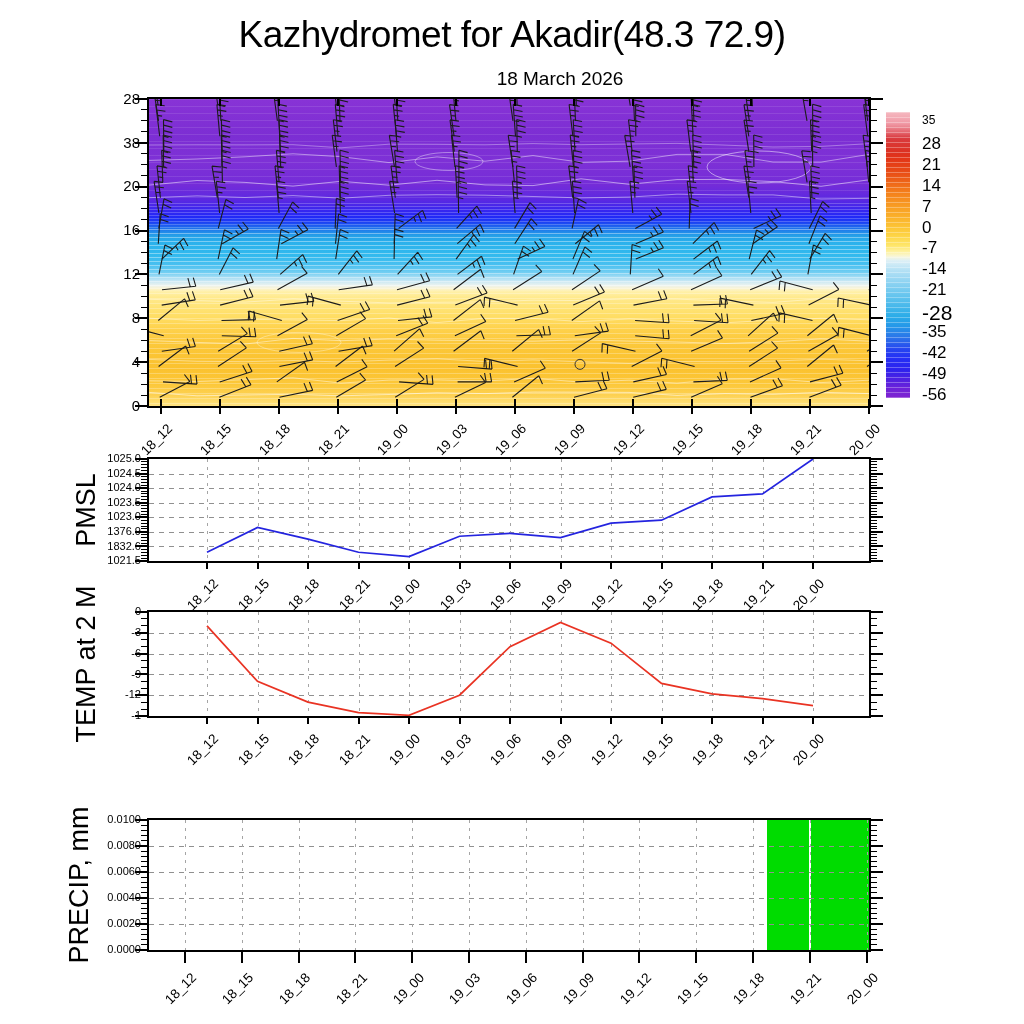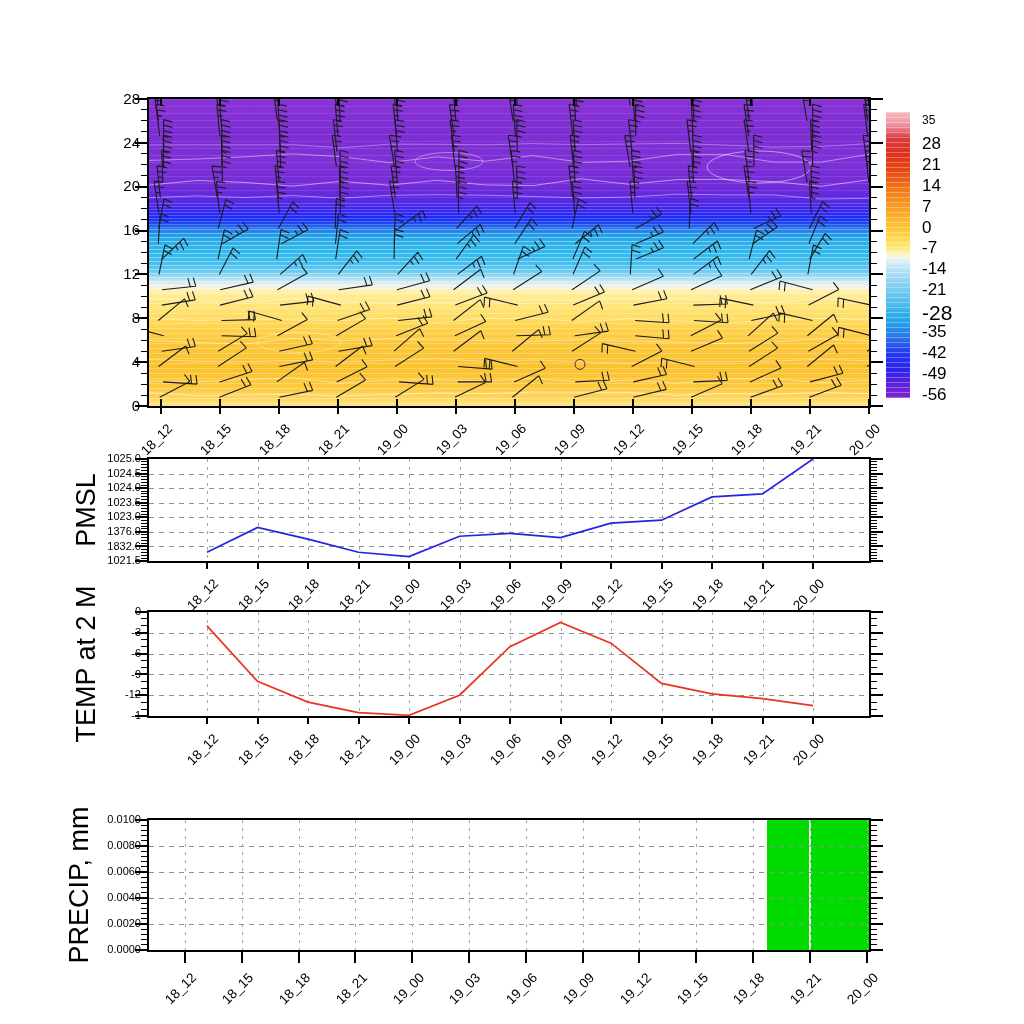"Kazhydromet for Akadir(48.3 72.9)" div.title { html: none -> <div>Kazhydromet for Akadir(48.3 72.9)</div> }
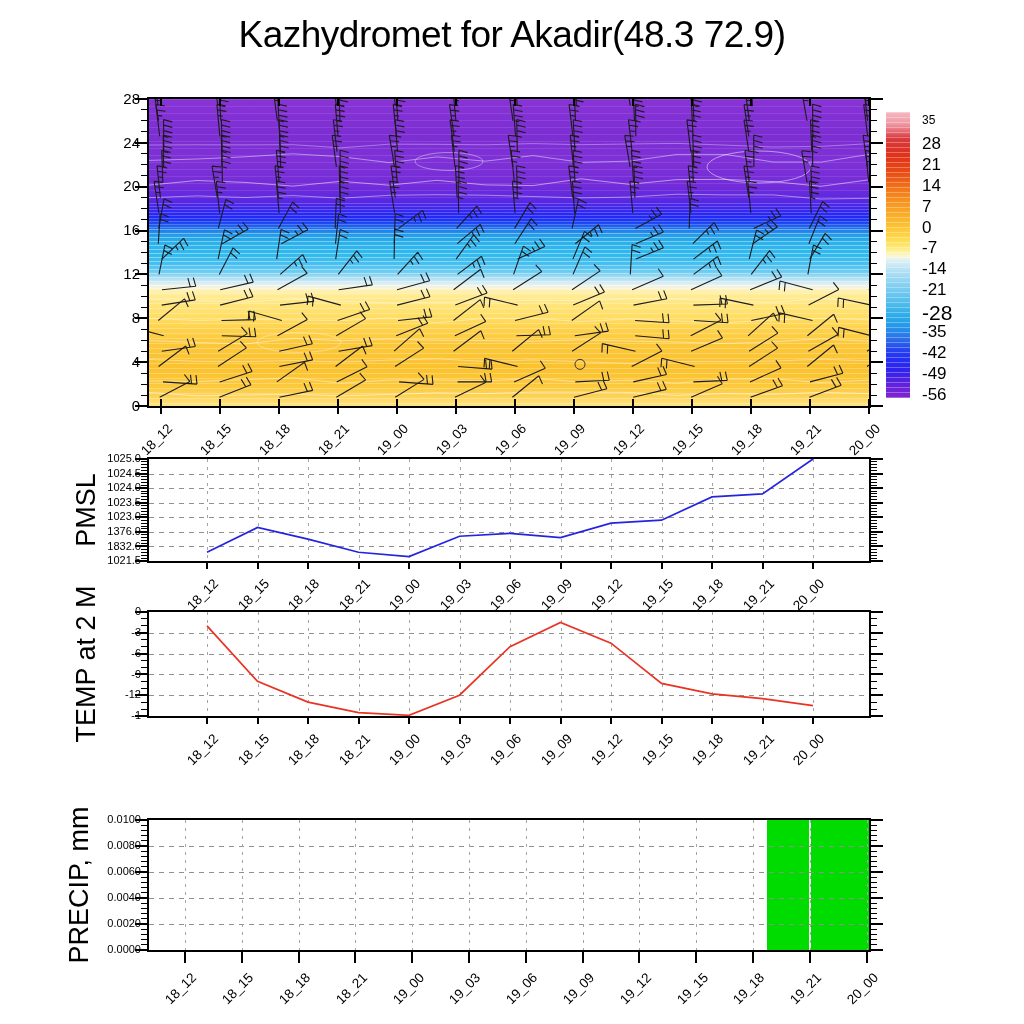"18 March 2026" div.subtitle { html: none -> <div>18 March 2026</div> }
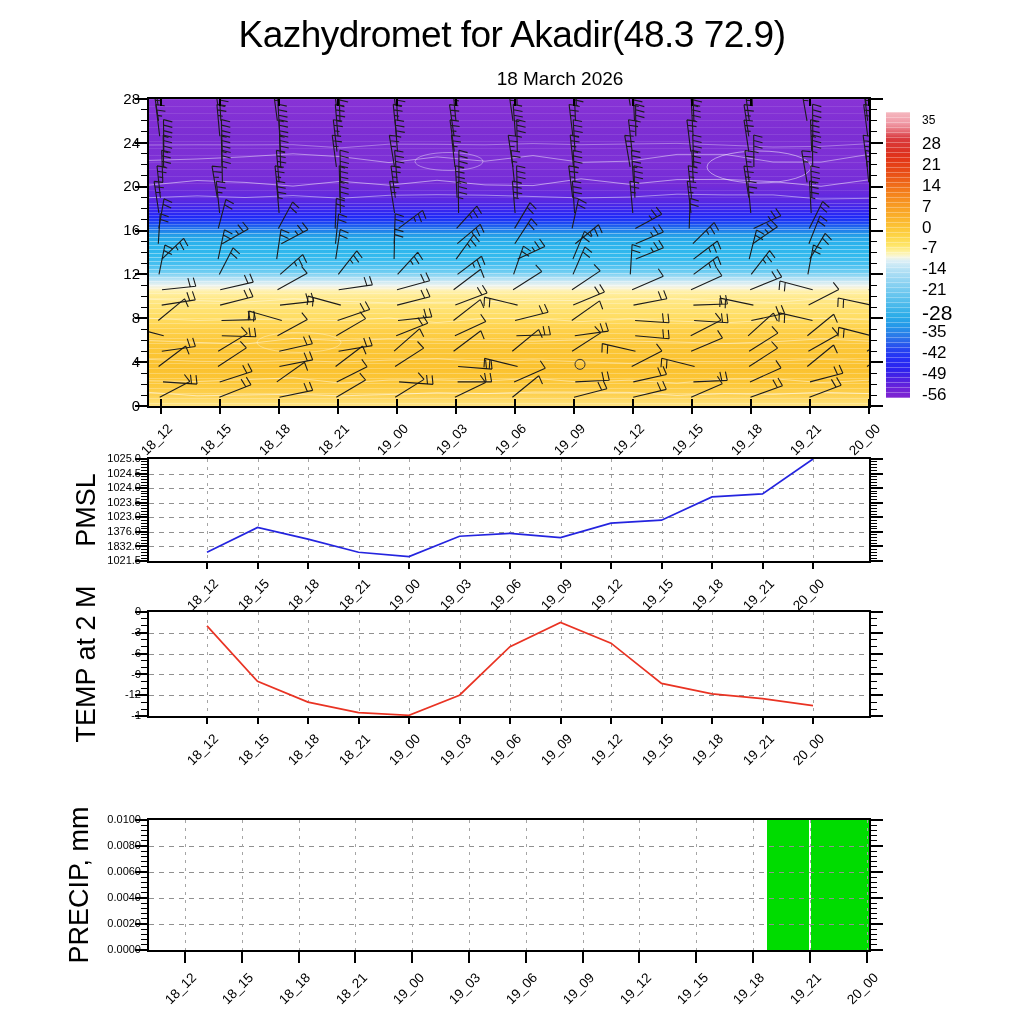"24" span.ylab { text: 24 -> 38 }
